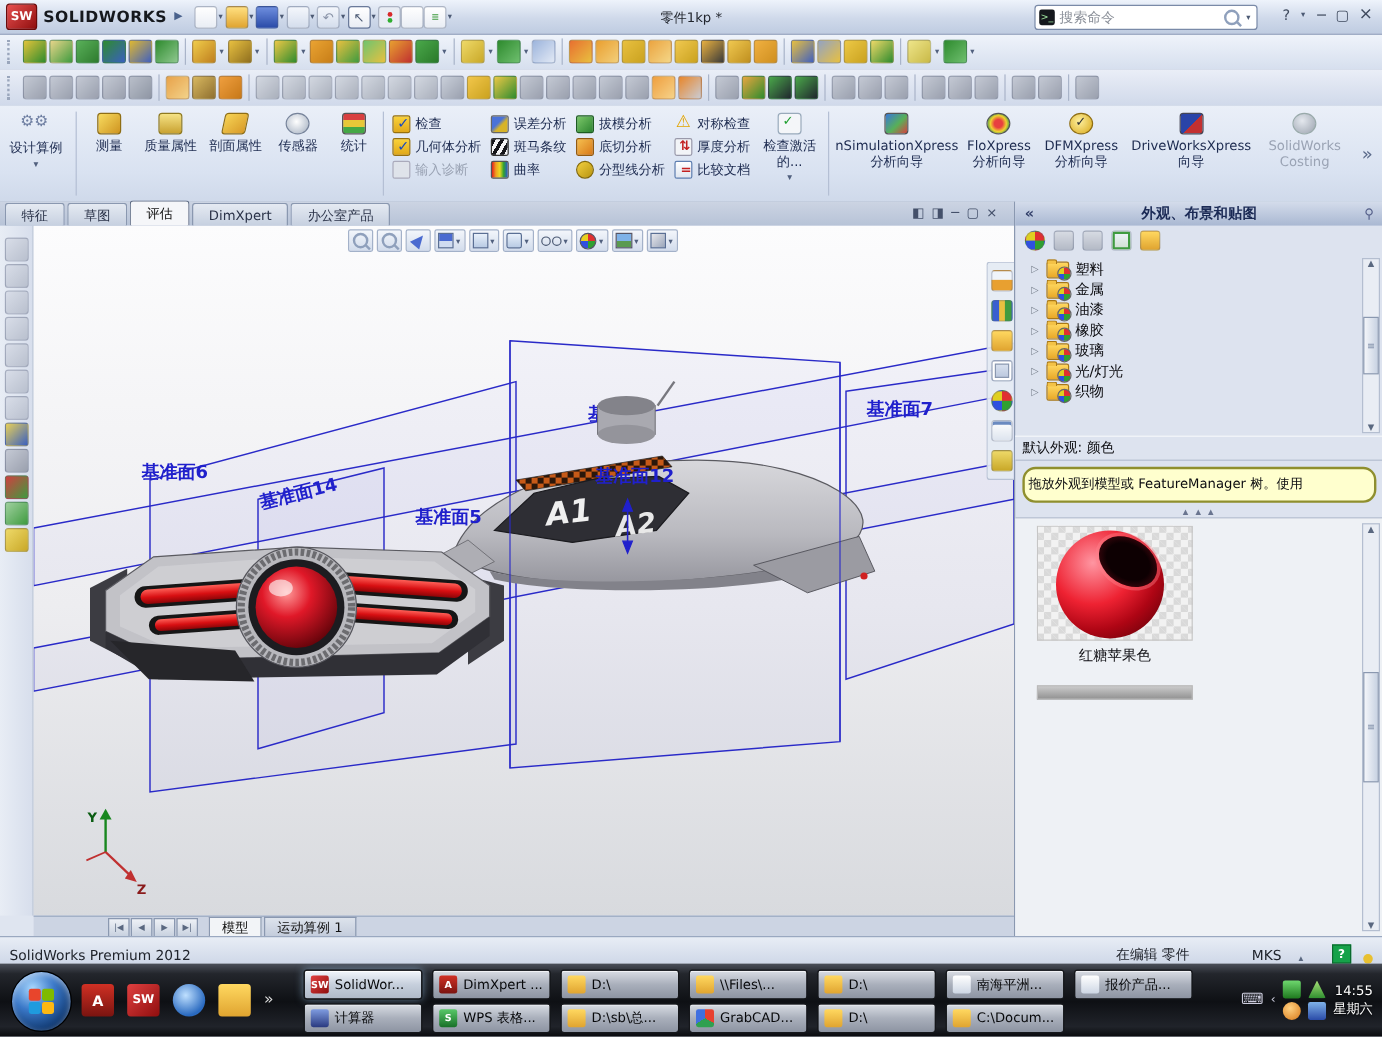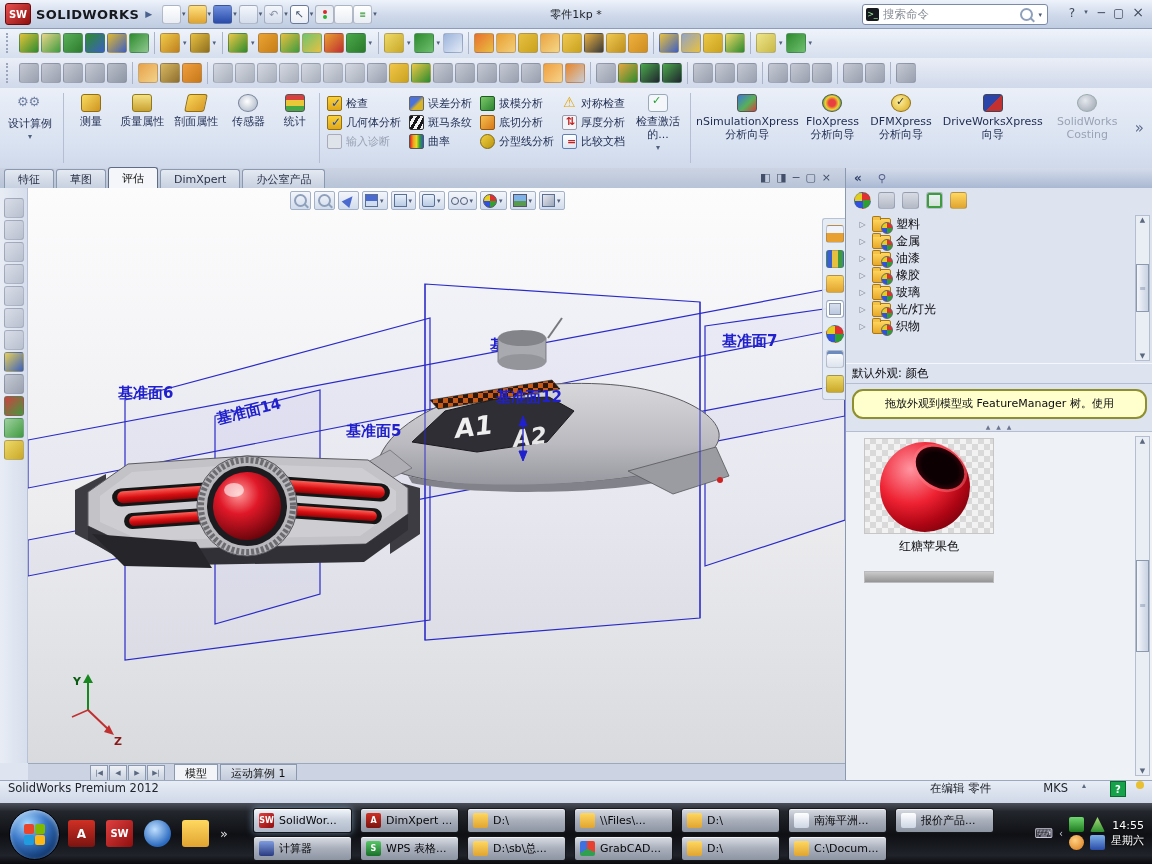"外观、布景和贴图" span.tp-title { html: none -> <span>外观、布景和贴图</span> }
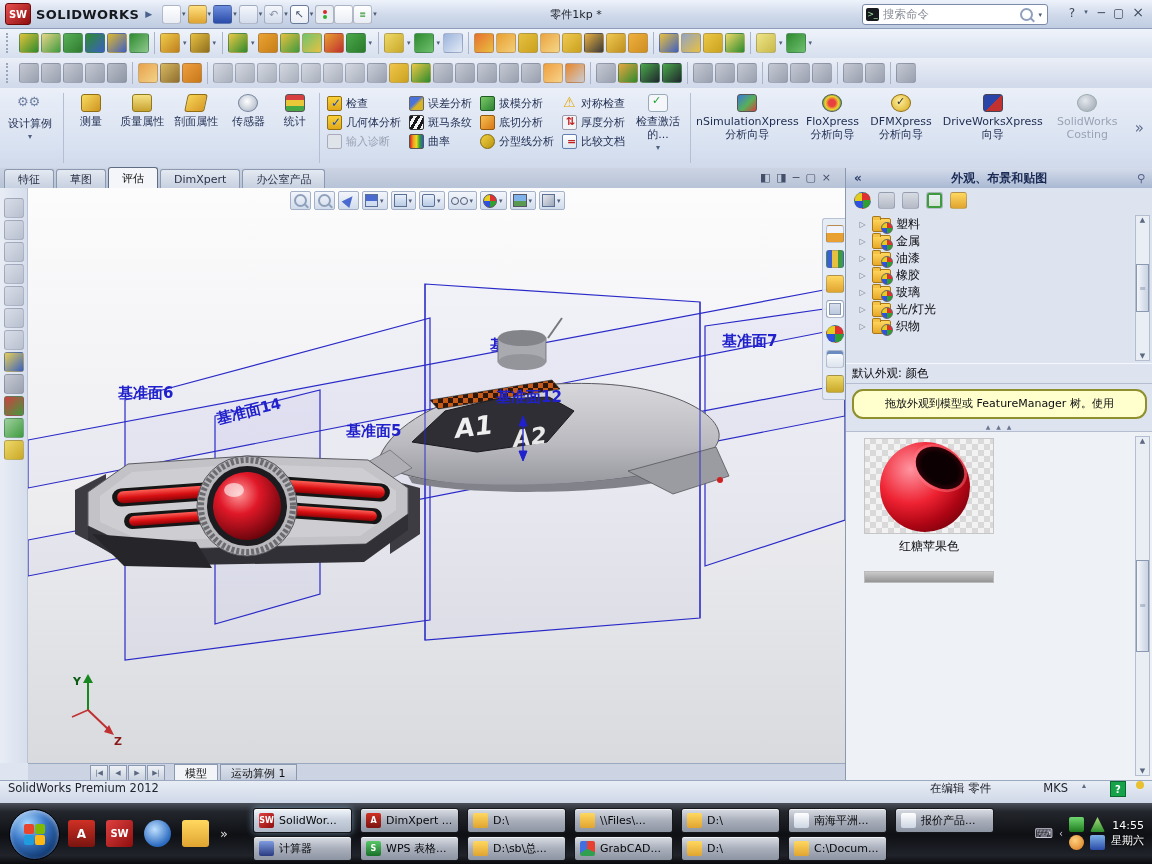"拖放外观到模型或 FeatureManager 树。使用" .tooltipbox { text-align: center -> none }
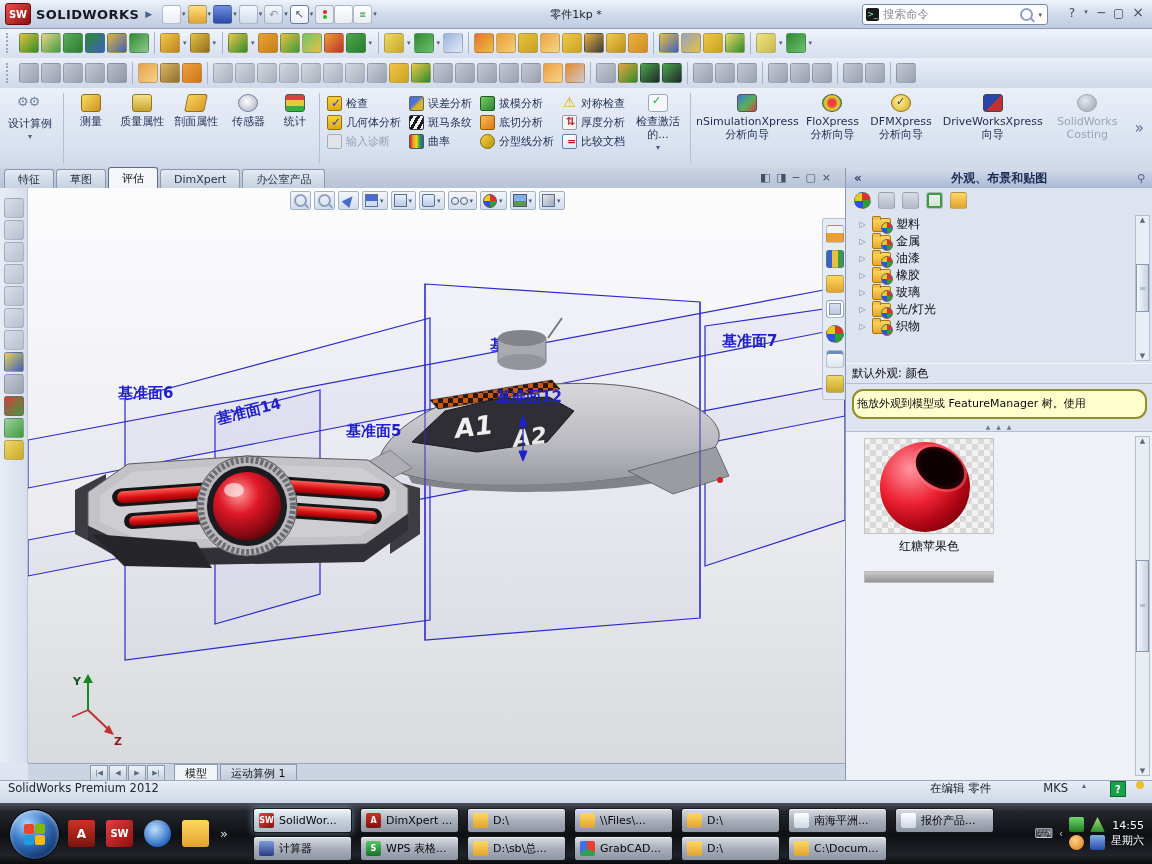"SolidWorks Premium 2012" .statusbar { align-items: flex-start -> flex-end }
